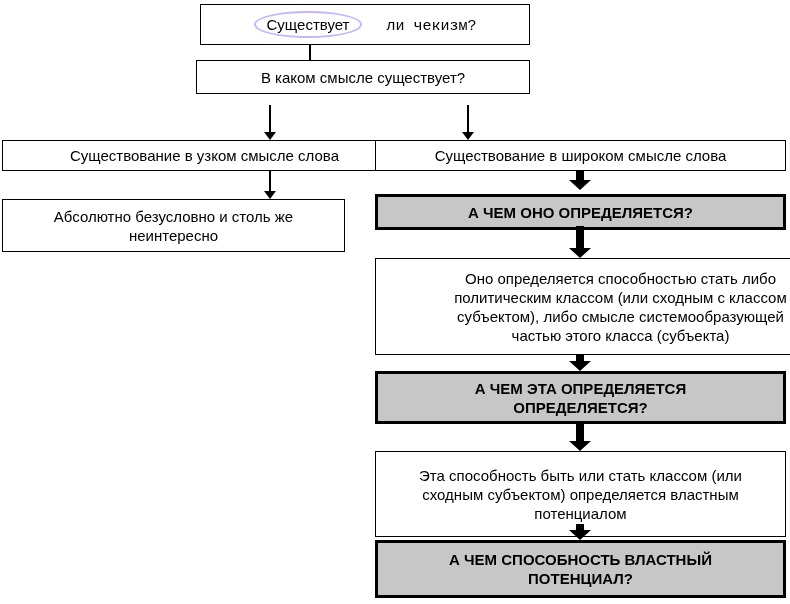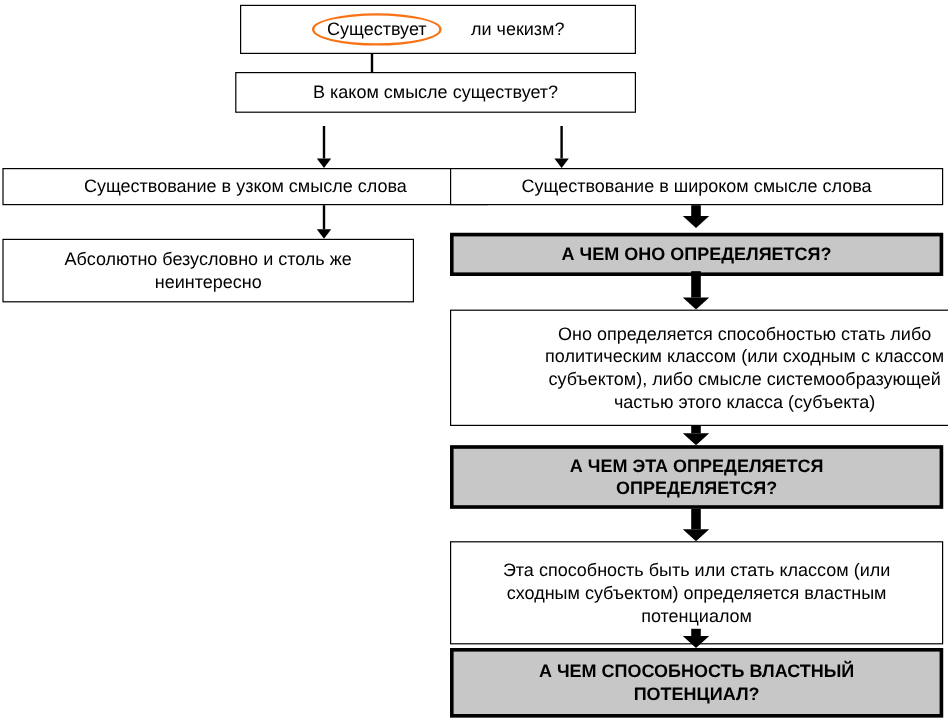"Существует" .ellipse { border: 2px solid #f97316 -> 2px solid #c4b5fd }
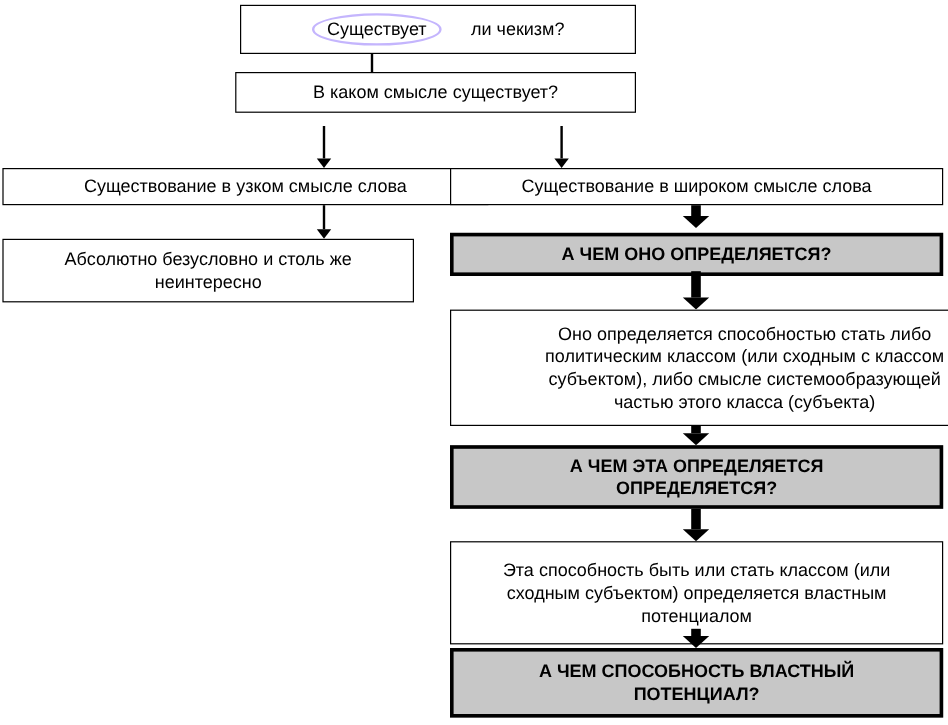"ли чекизм?" .rest { font-family: none -> Liberation Mono, monospace }
